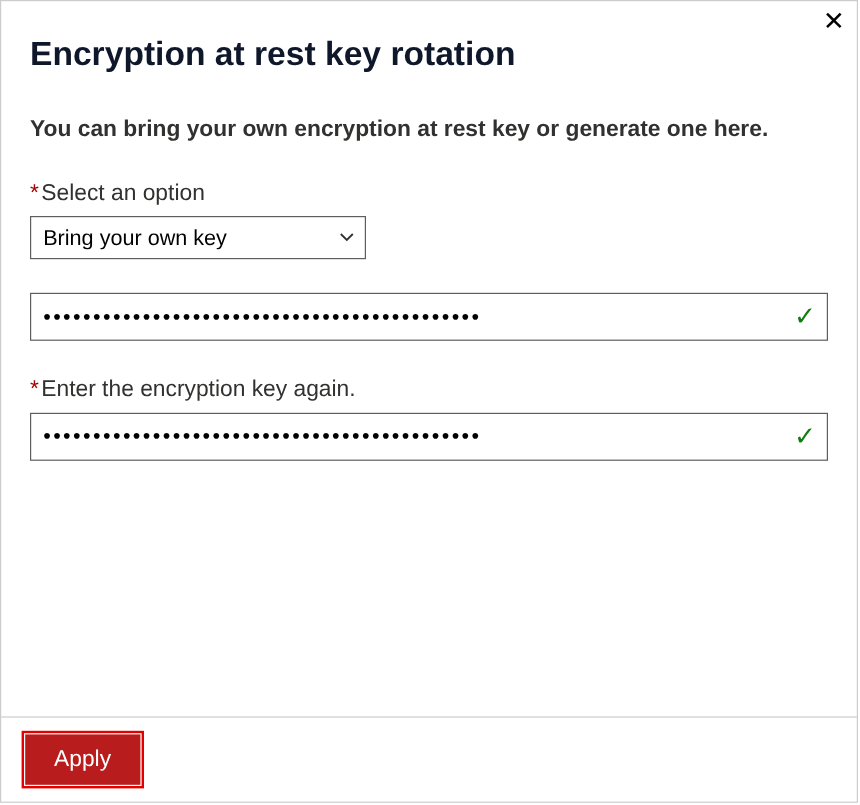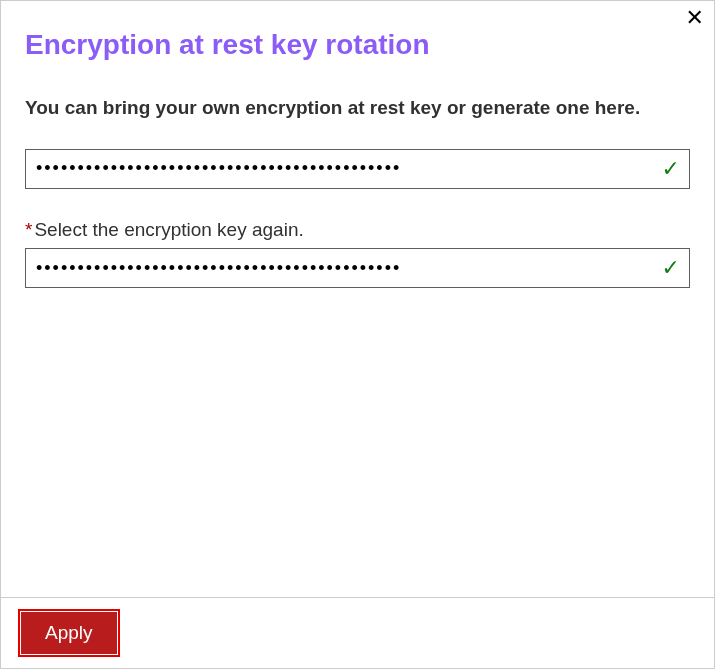"Encryption at rest key rotation" .title { color: #8b5cf6 -> #0f172a }
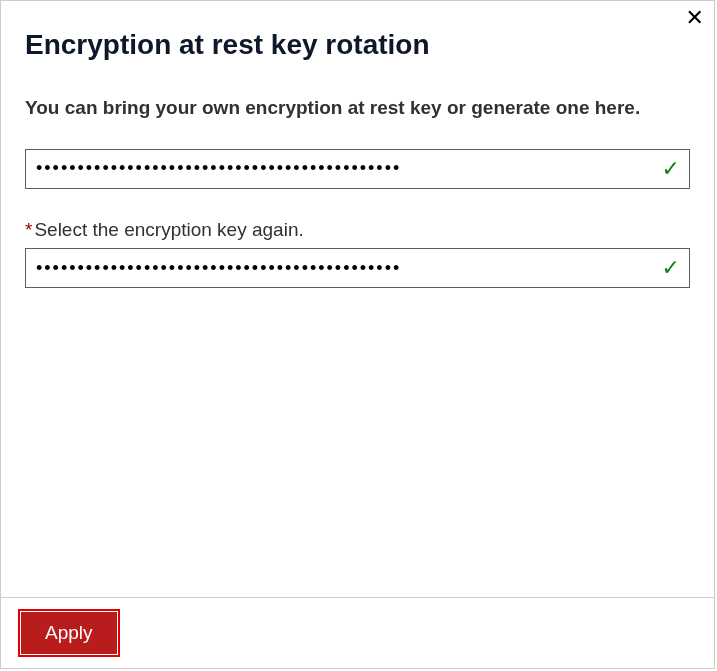"*Select an option" div.field-group { html: none -> <div> <div> <span>*</span><span>Select an option</span> </div> <div> <select> <option>Bring your own key</option> </select> <span> <svg> <path></path> </svg> </span> </div> </div> }
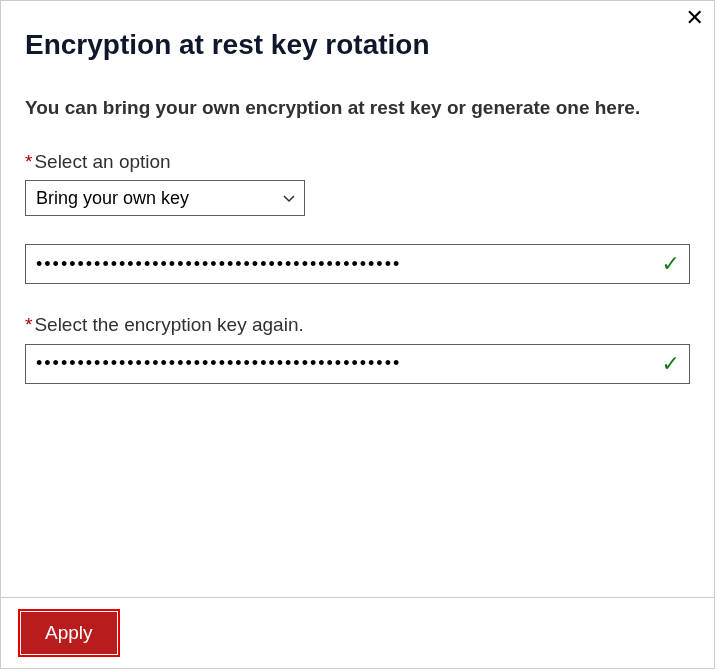"Select the encryption key again." span { text: Select -> Enter }
